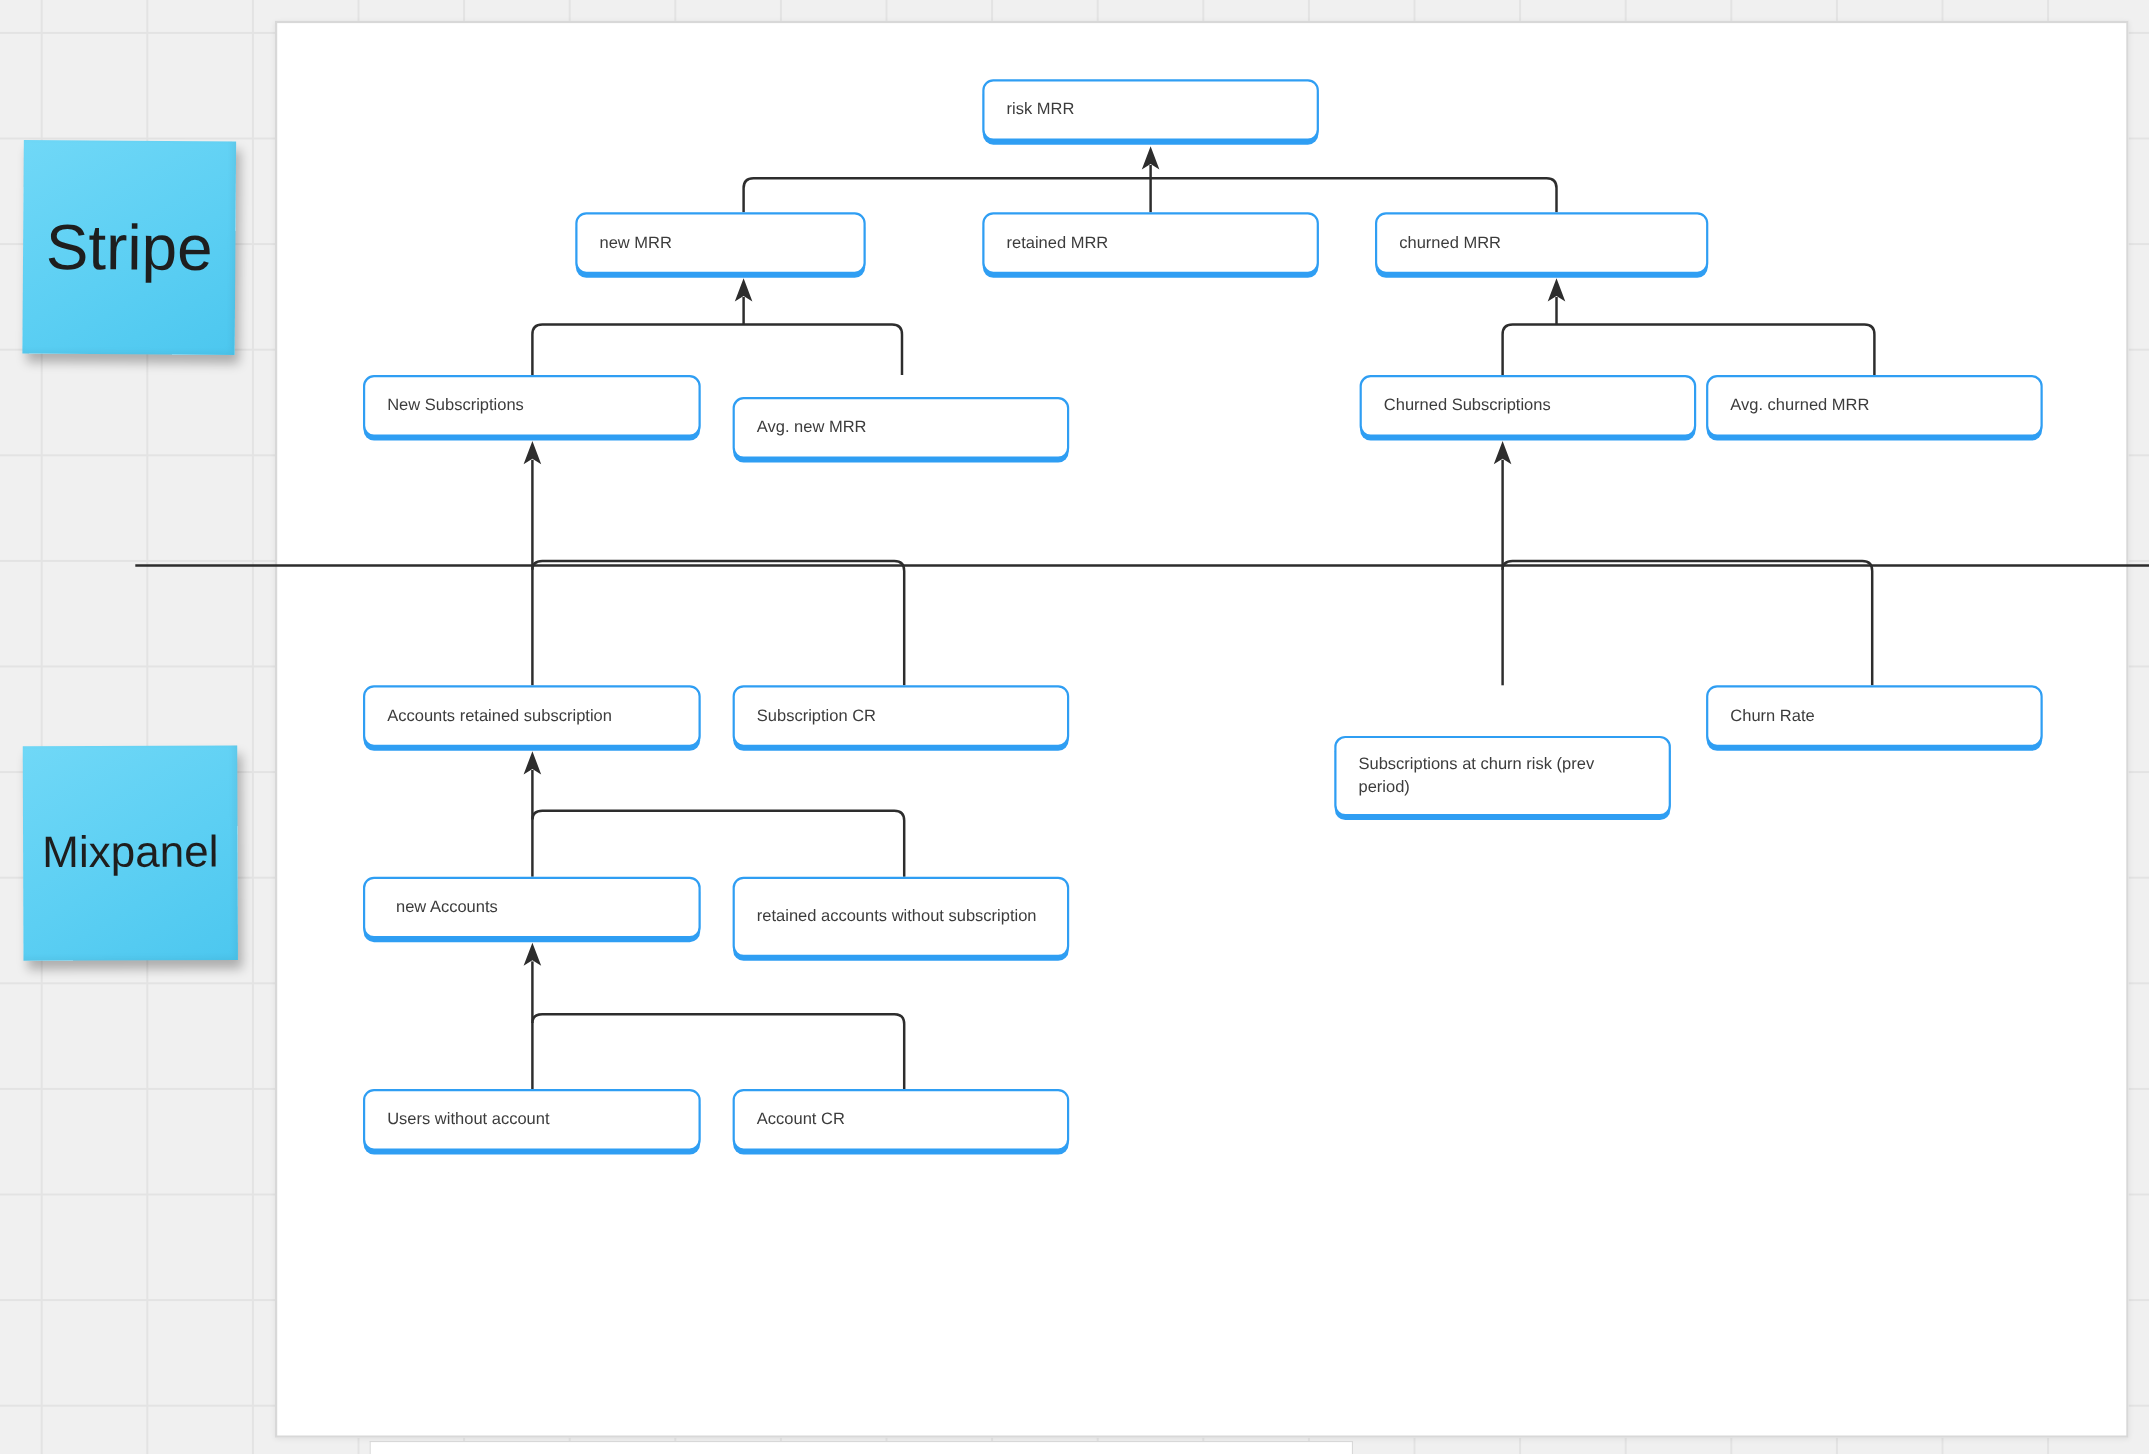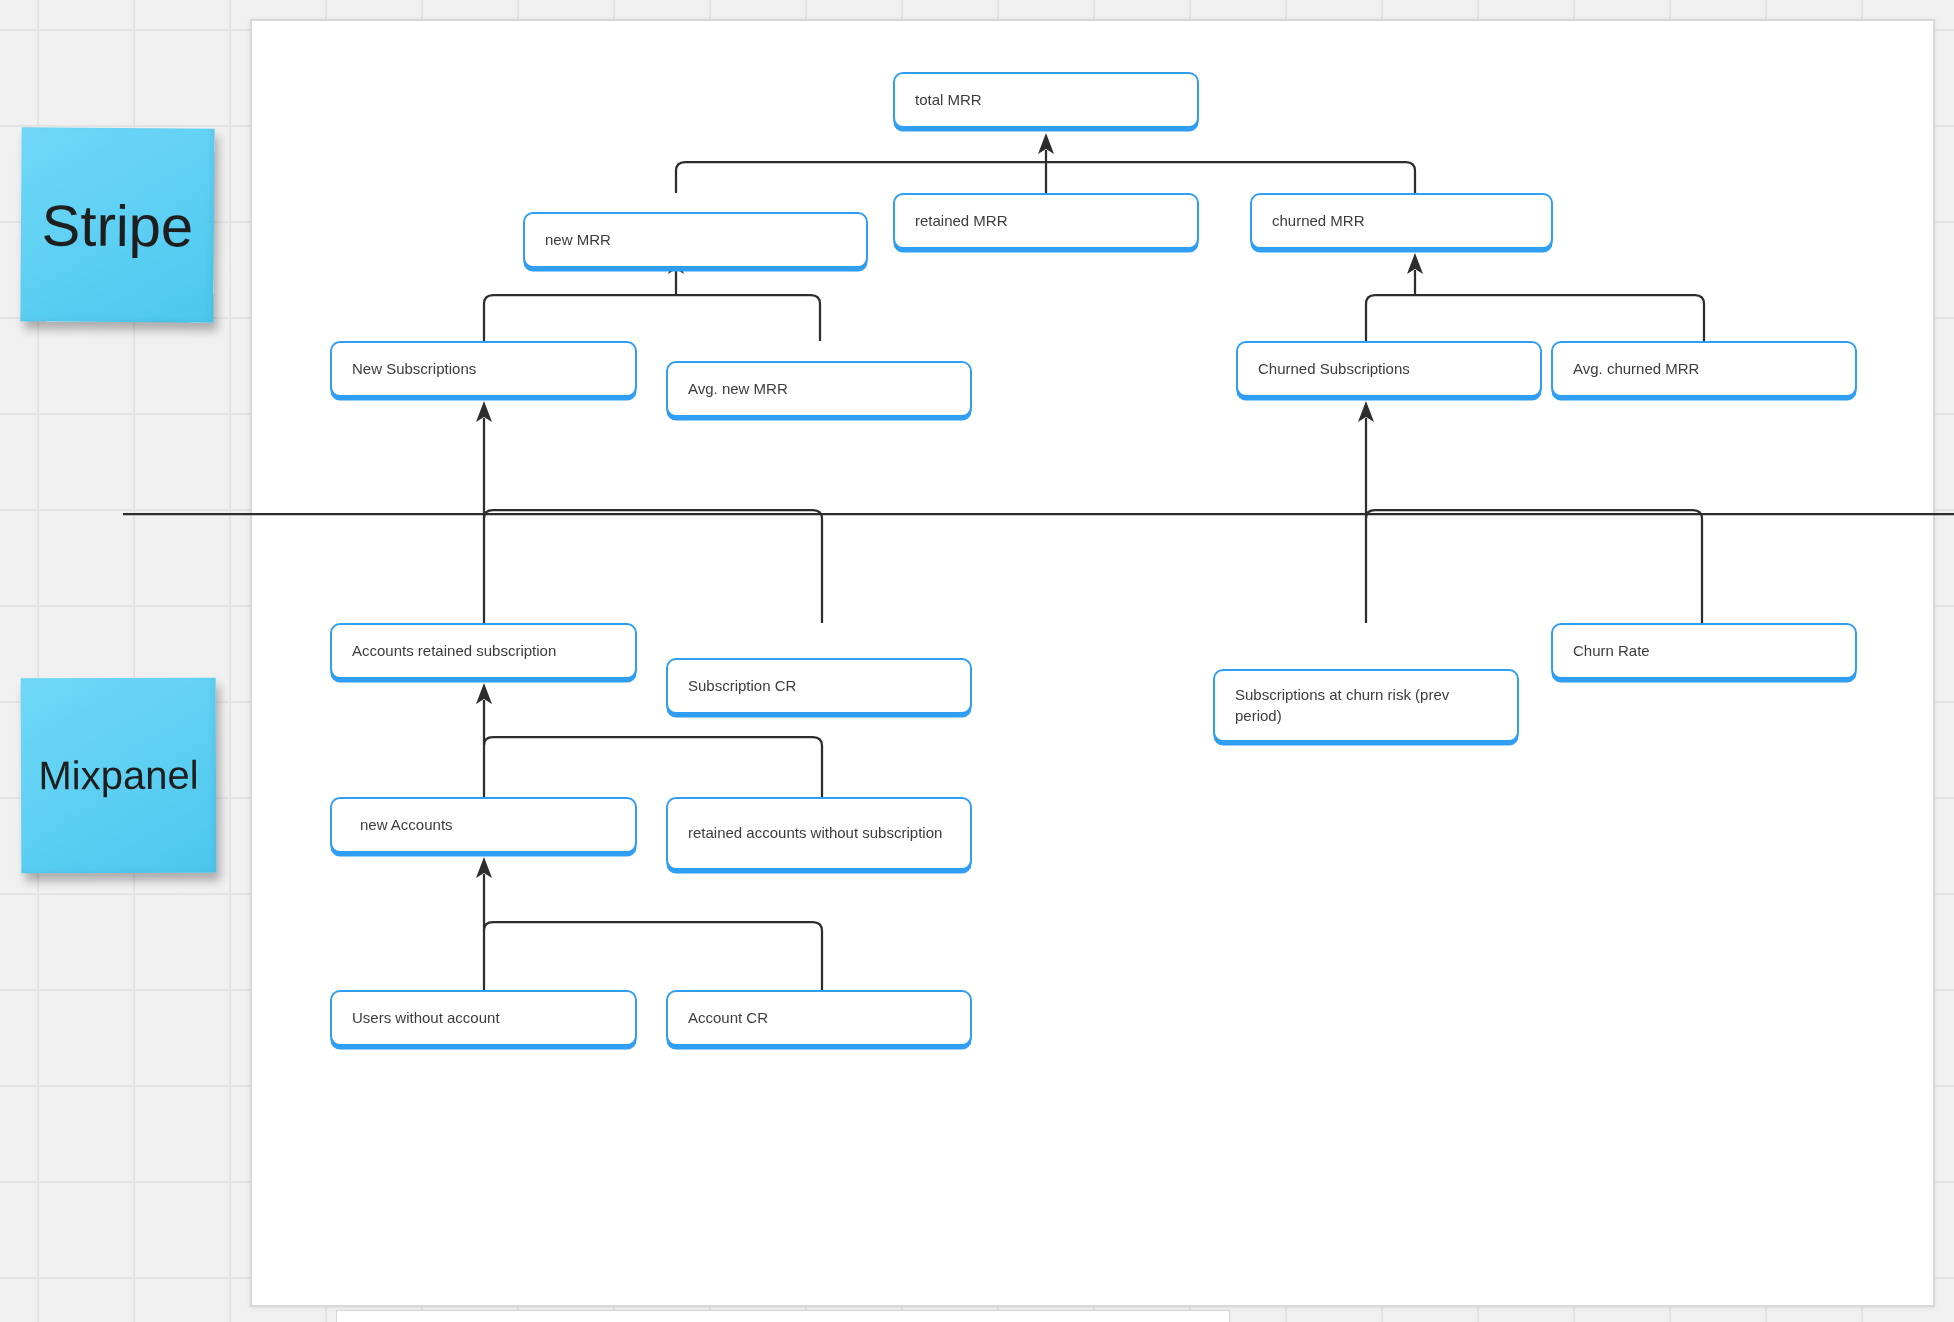"total MRR" span { text: total -> risk }
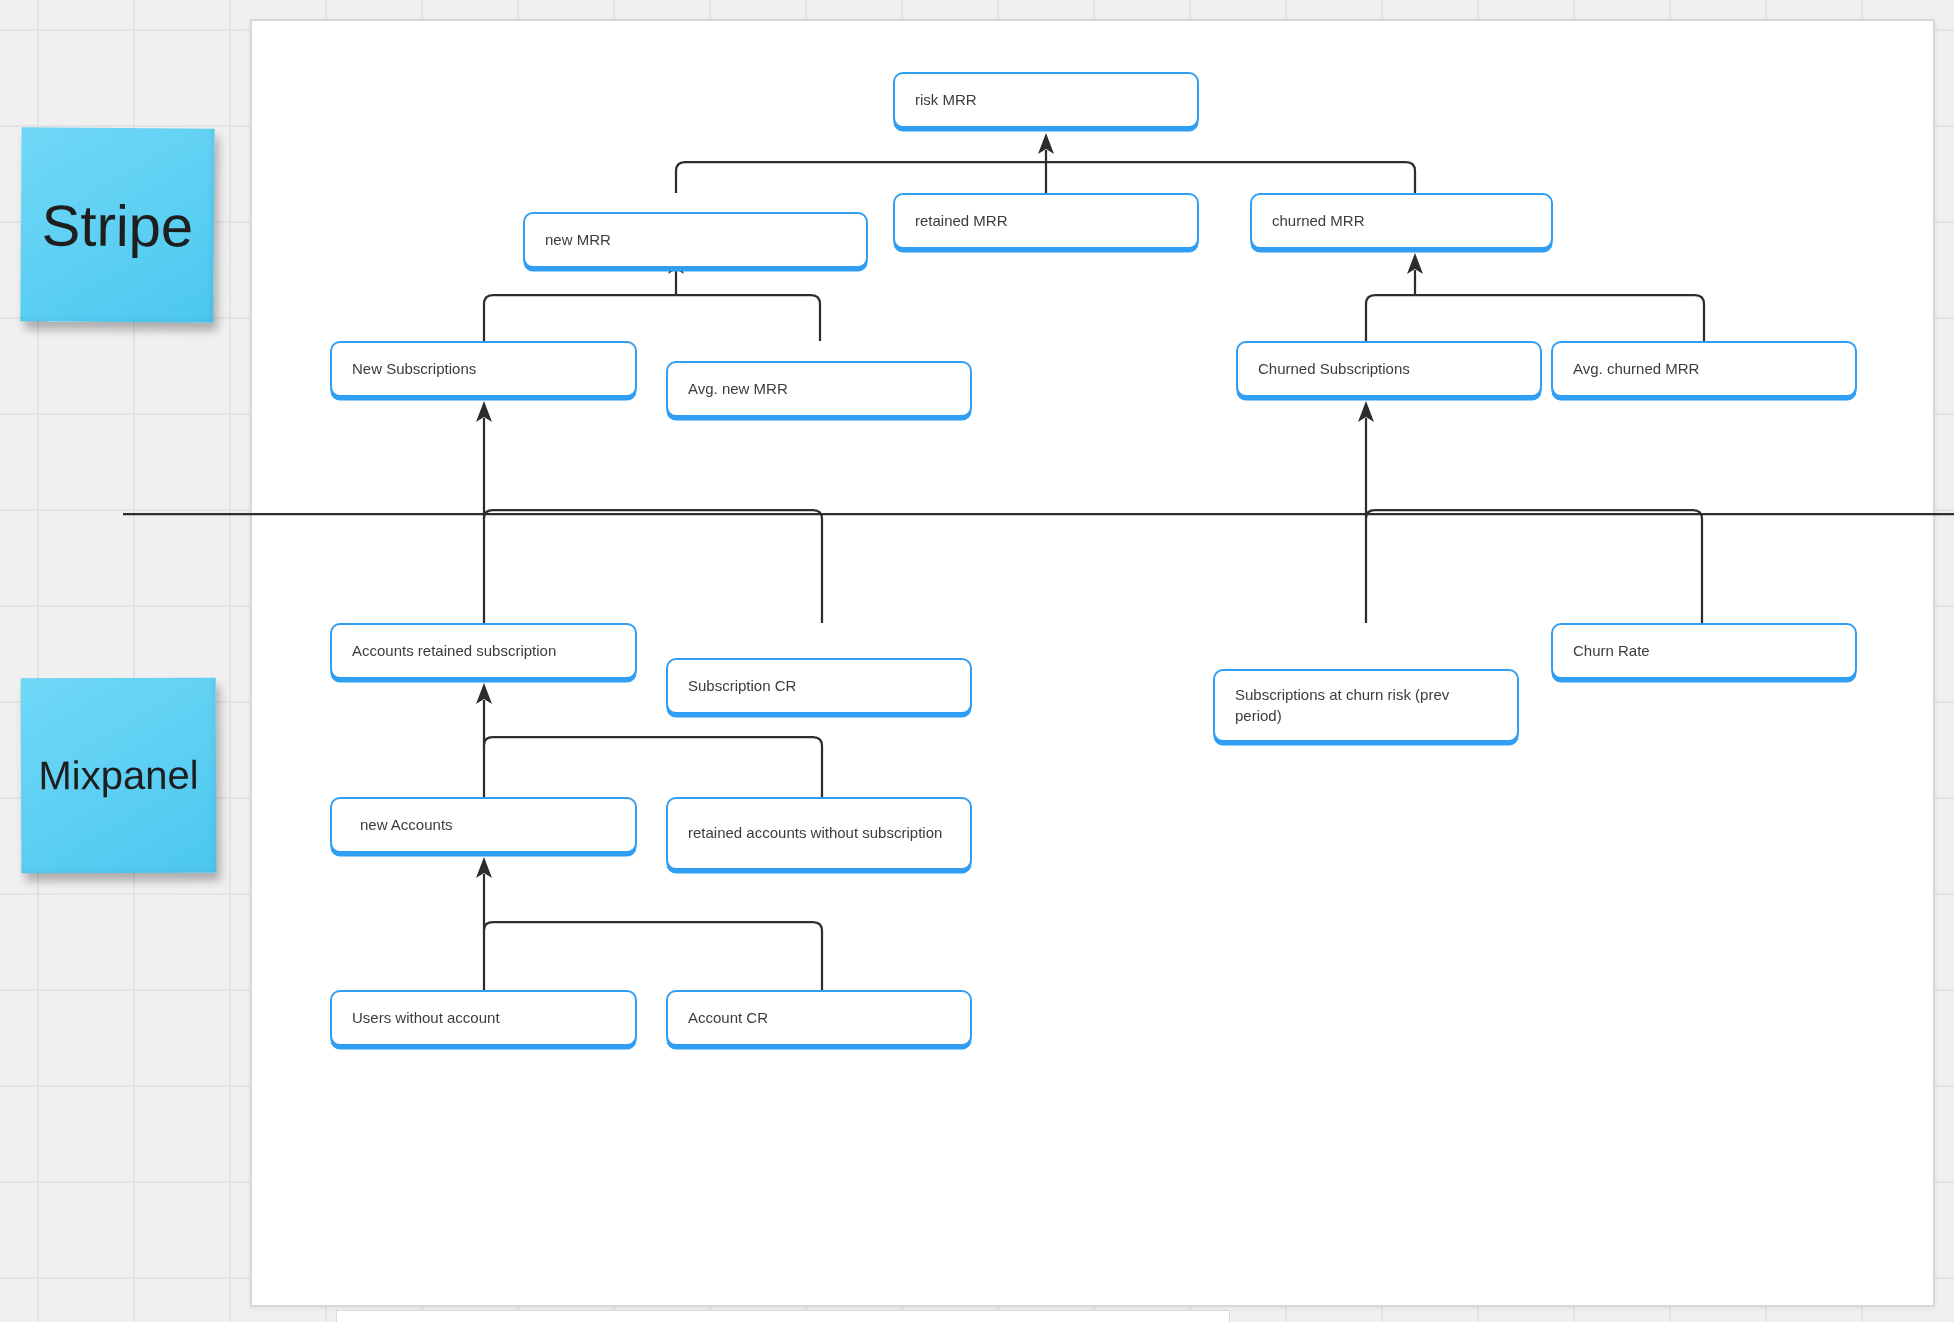"new MRR" div.node { margin-top: 19px -> none; width: 345px -> 264px }
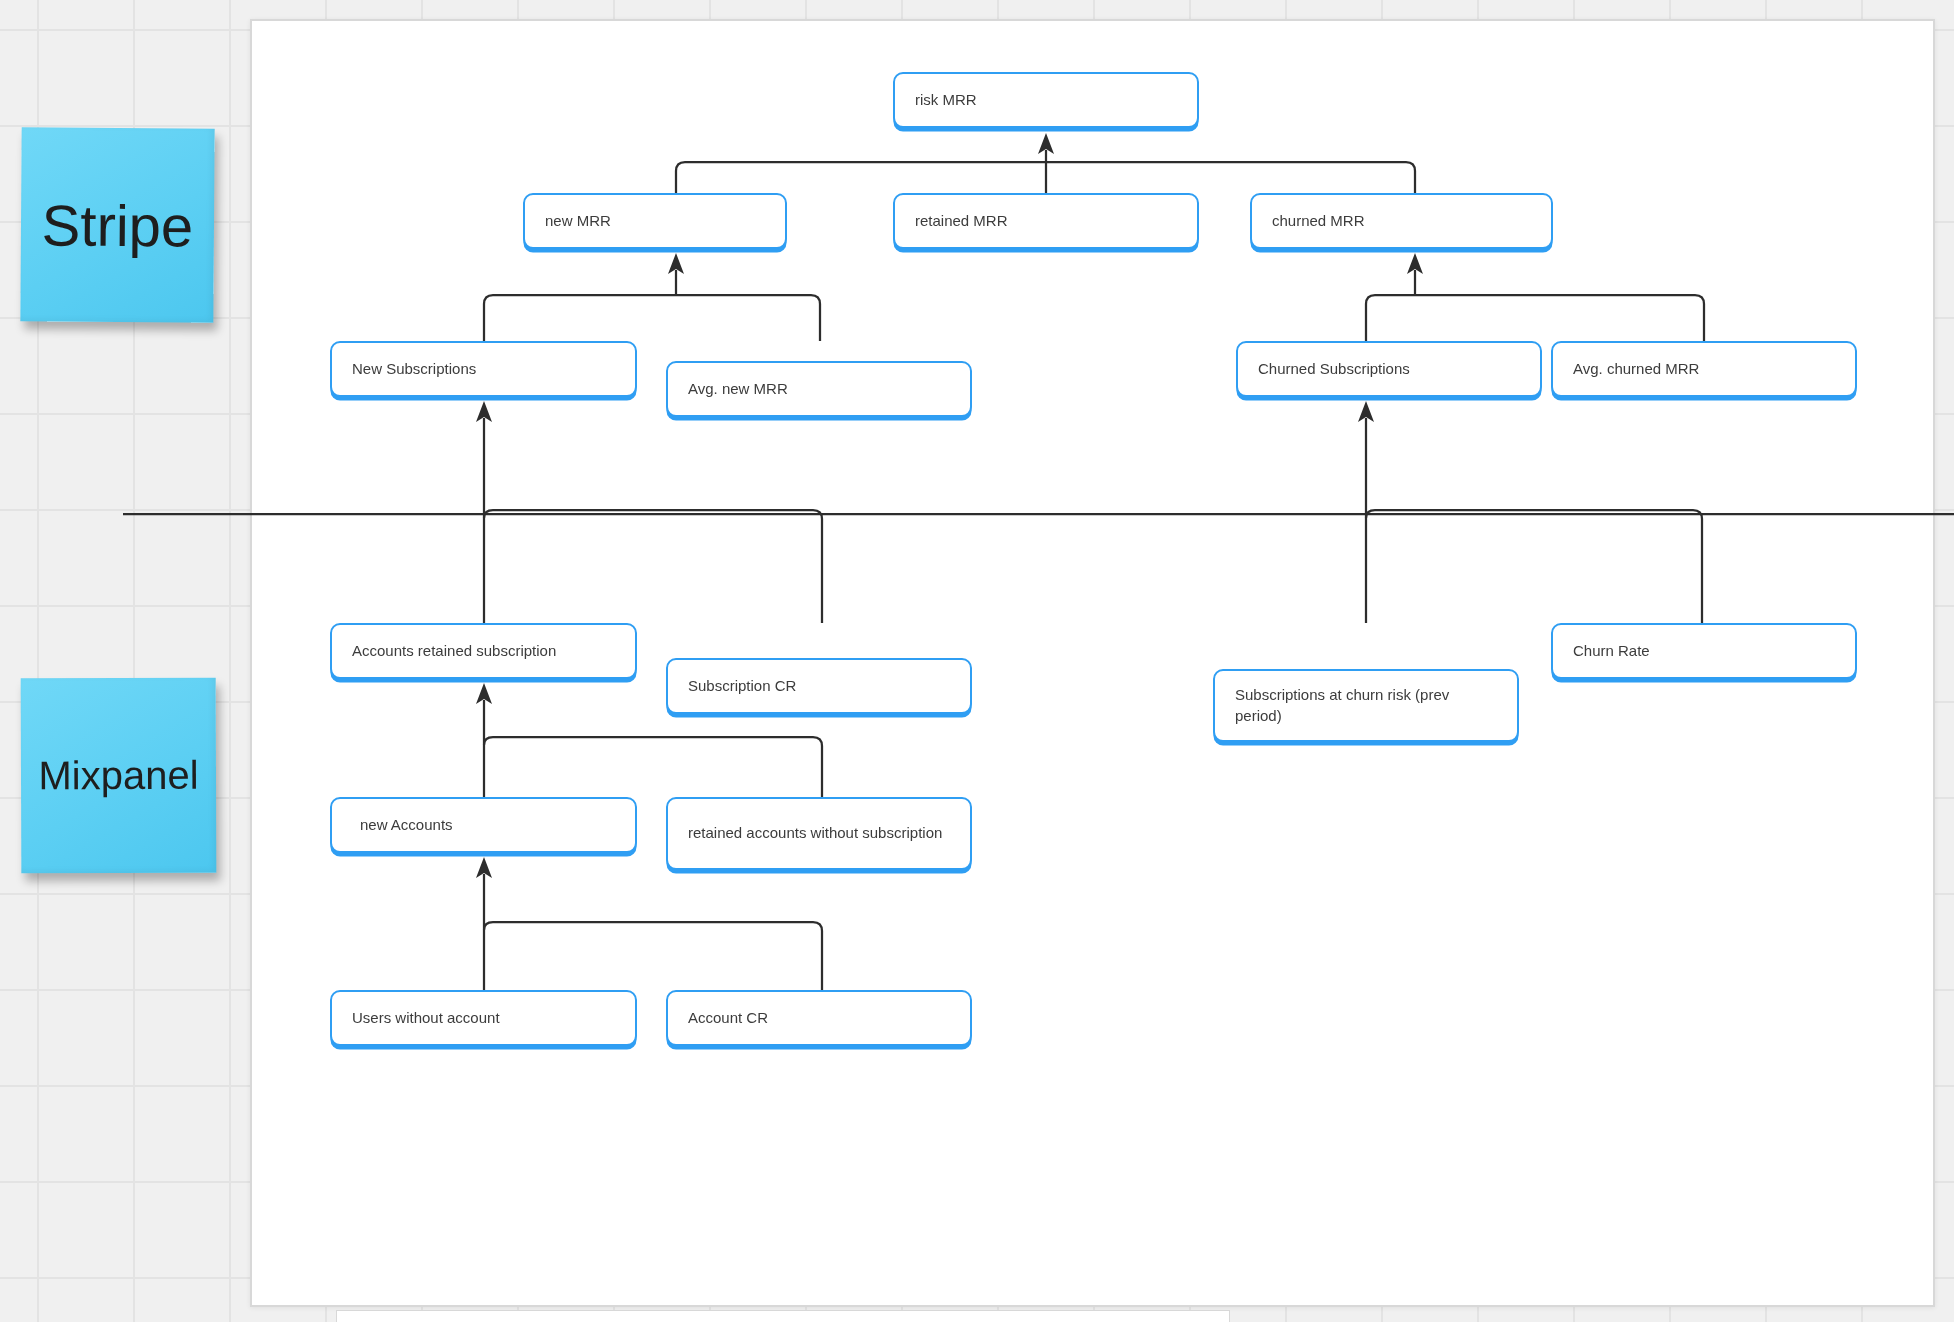"Subscription CR" div.node { top: 658px -> 623px }
